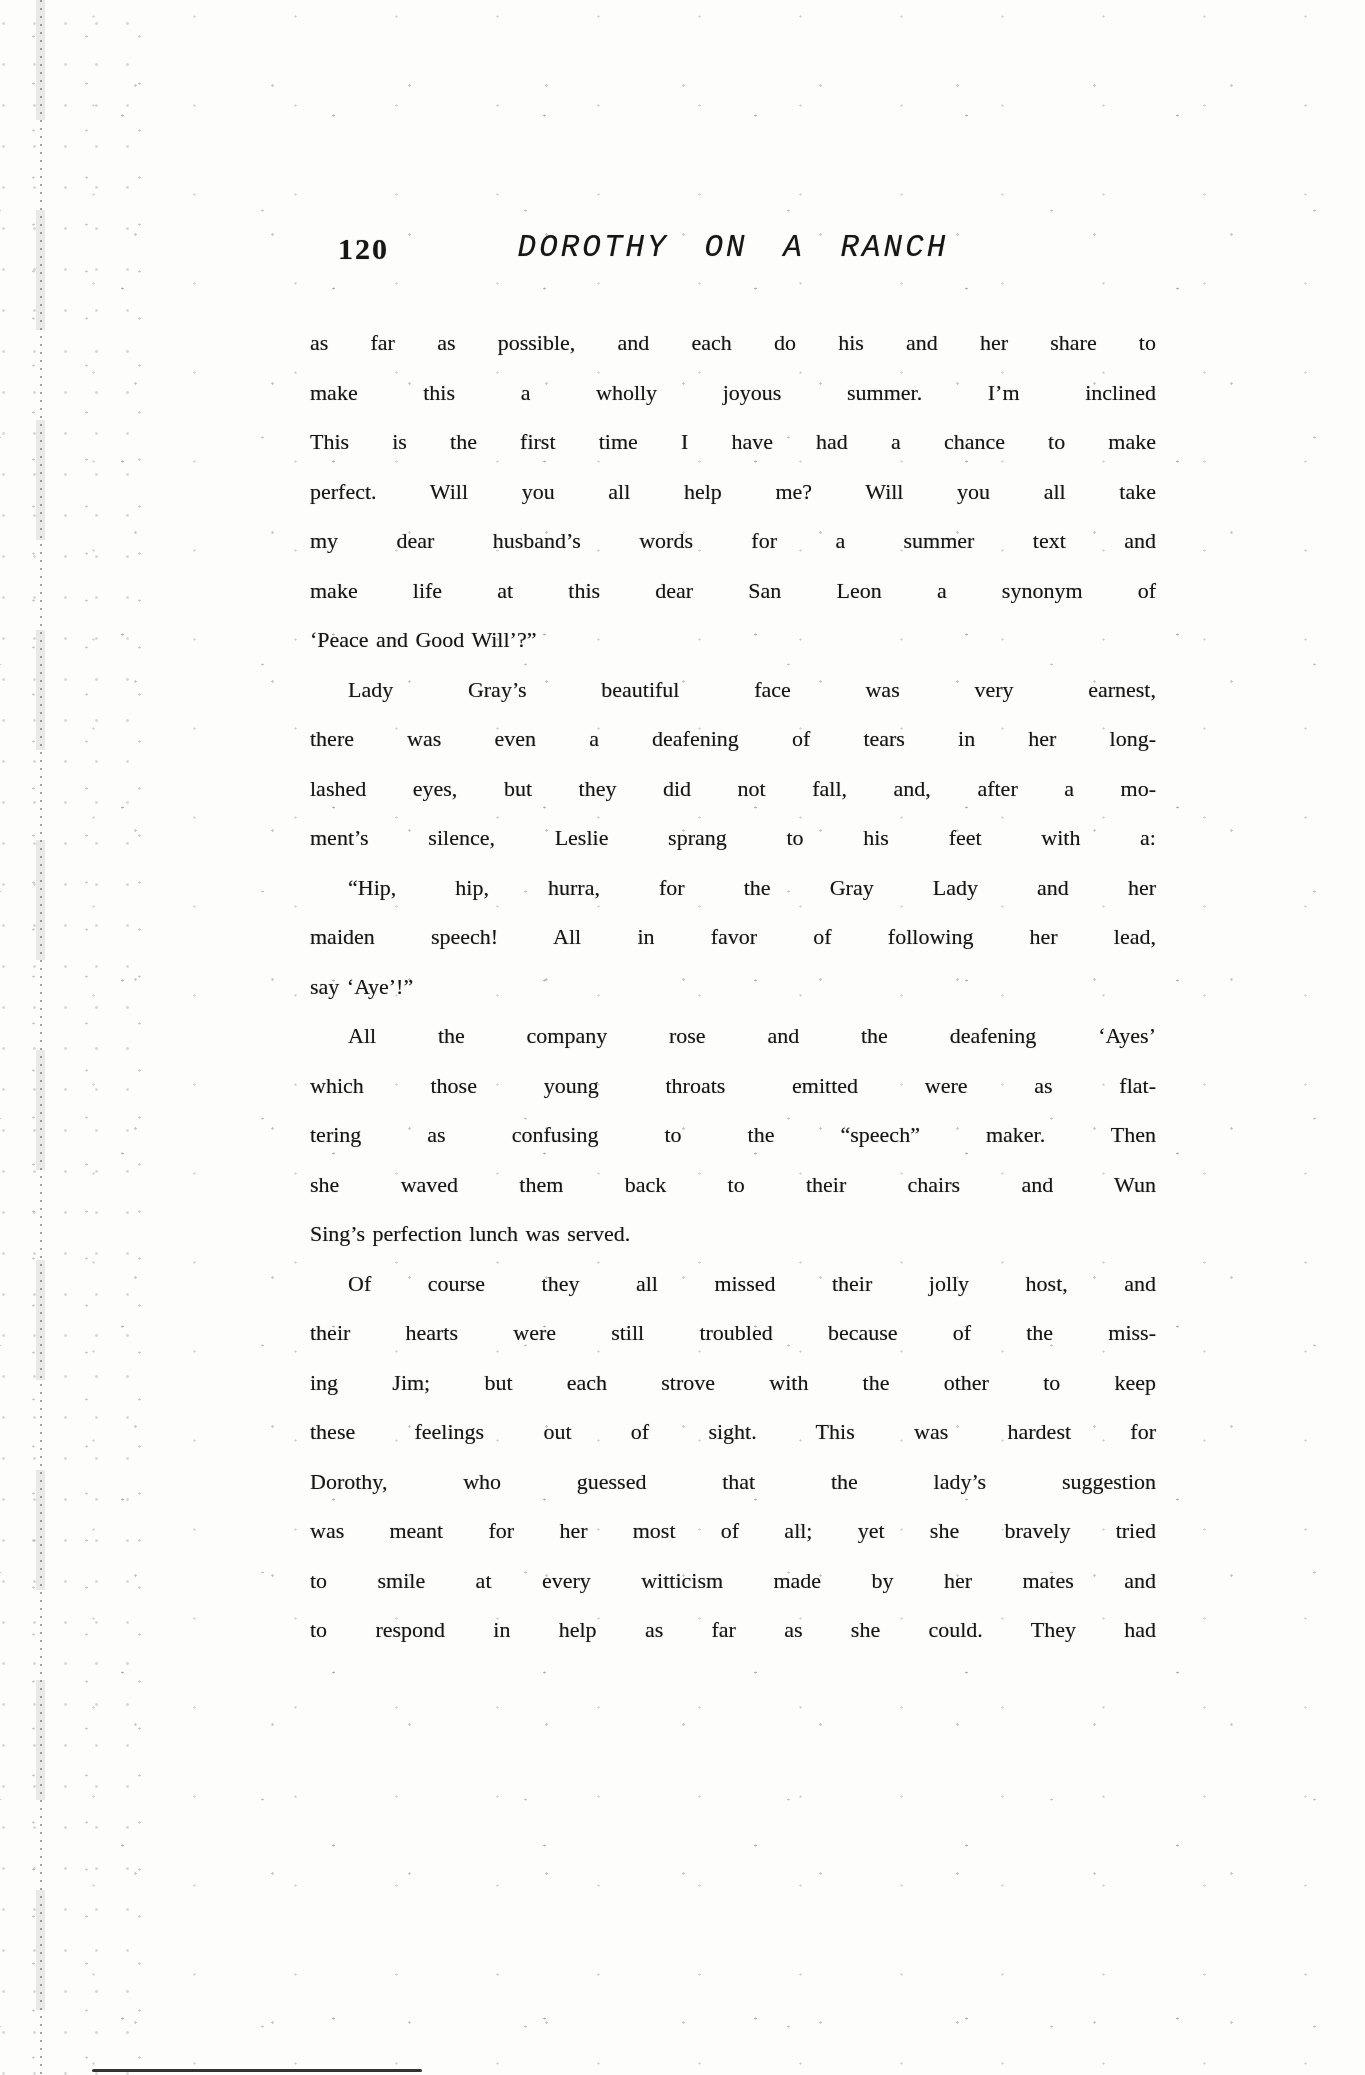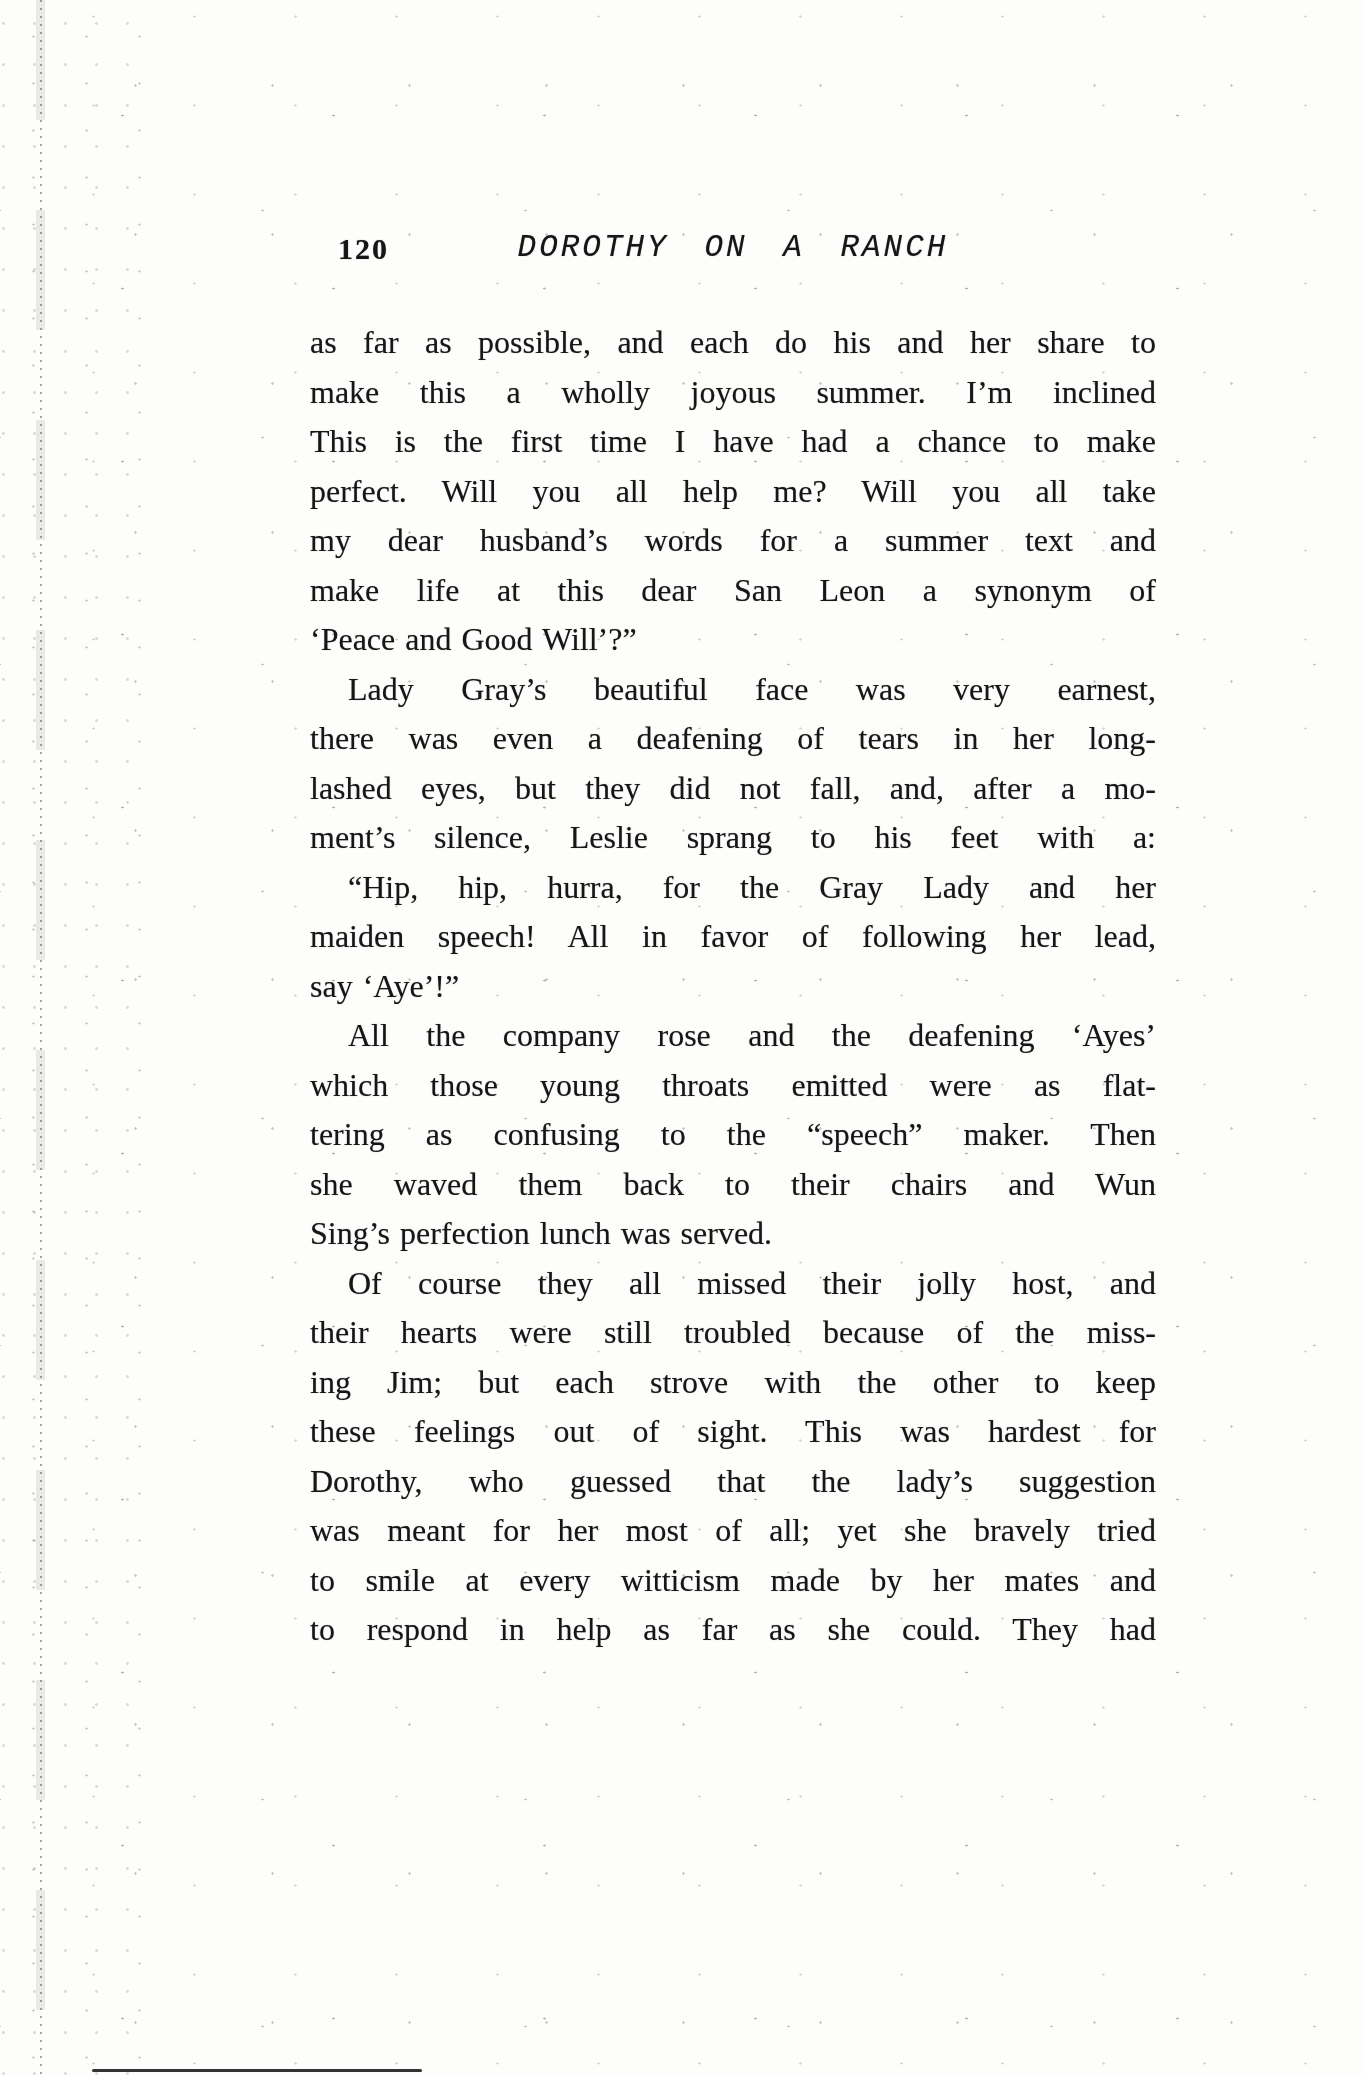"as far as possible, and" .text-column { font-size: 32px -> 22px }
